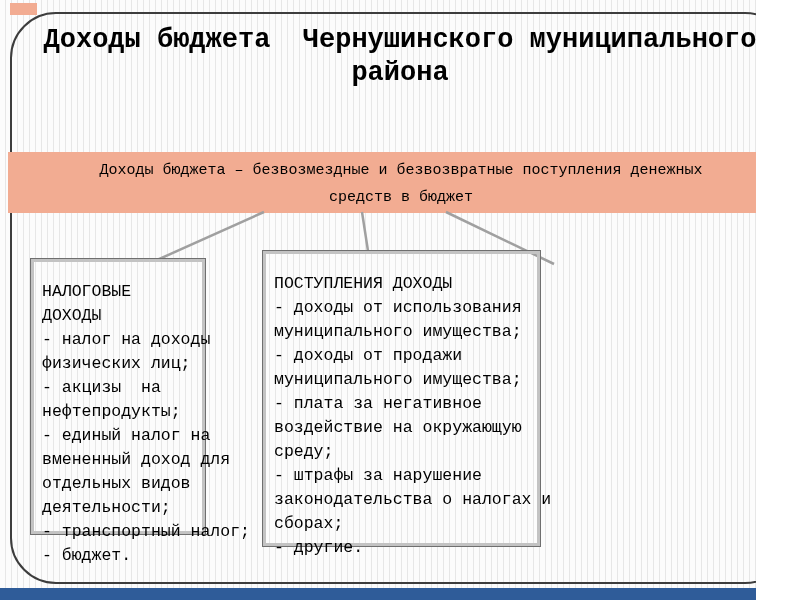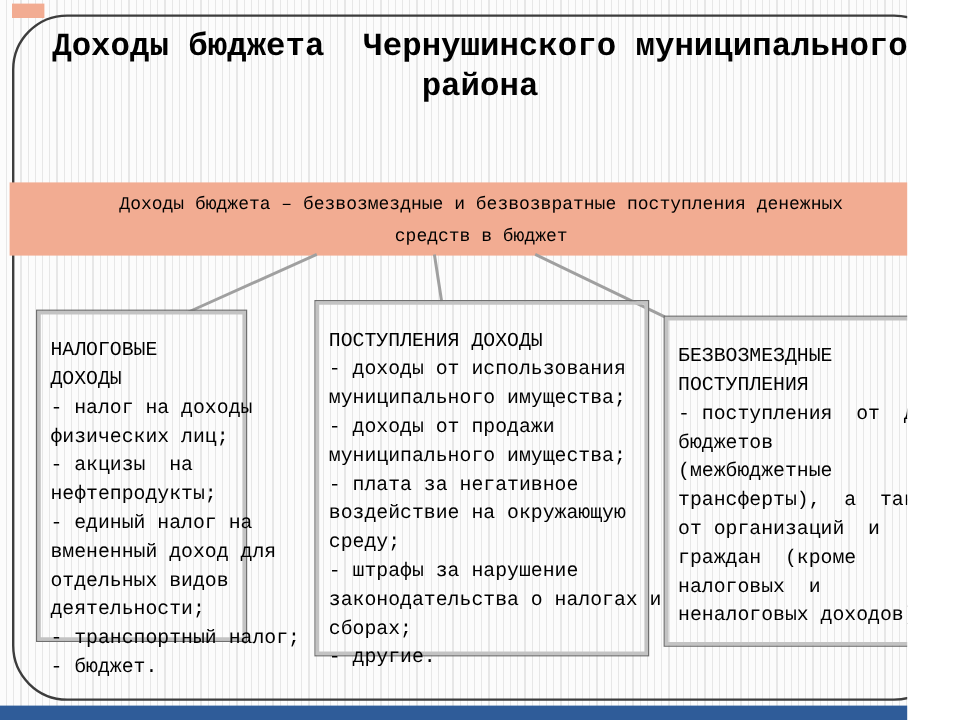"БЕЗВОЗМЕЗДНЫЕ" div.box { html: <div> <div>БЕЗВОЗМЕЗДНЫЕ ПОСТУПЛЕНИЯ</div> <div>- поступления от других бюджетов (межбюджетные трансферты), а также от организаций и граждан (кроме налоговых и неналоговых доходов).</div> </div> -> none }
